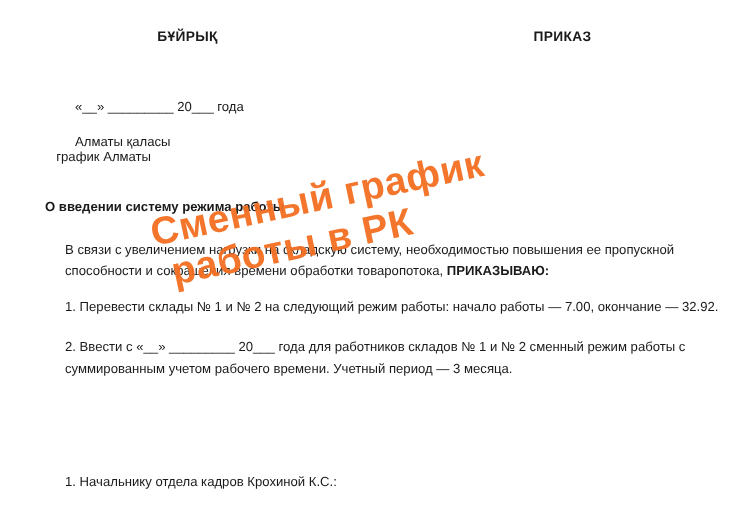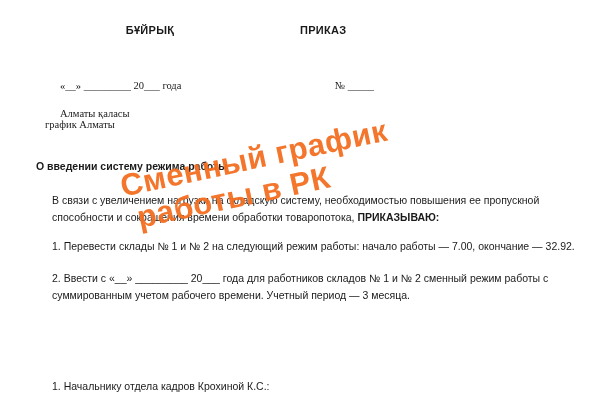"ПРИКАЗ" .header-right { text-align: none -> center }
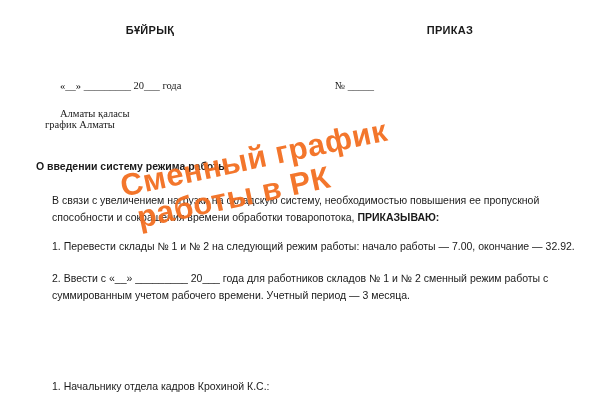"«__» _________ 20___ года" .meta-row { font-family: Liberation Serif, serif -> none }
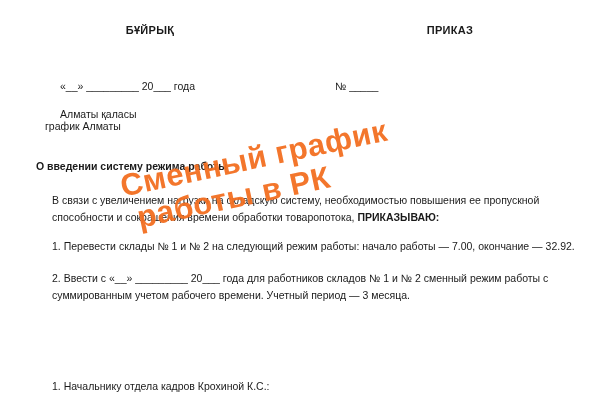"№ _____" div.meta-right { html: <div>№ _____</div> -> none }
